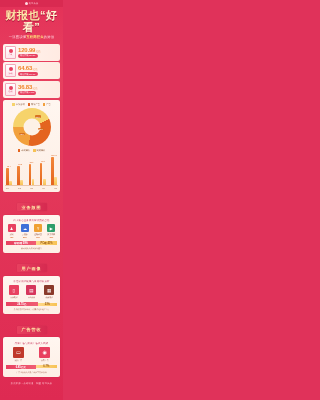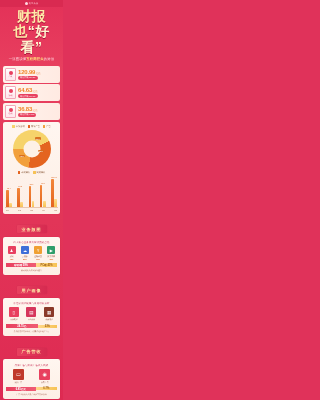"财报也“好看”" .hero-title { font-size: 14px -> 11px }
